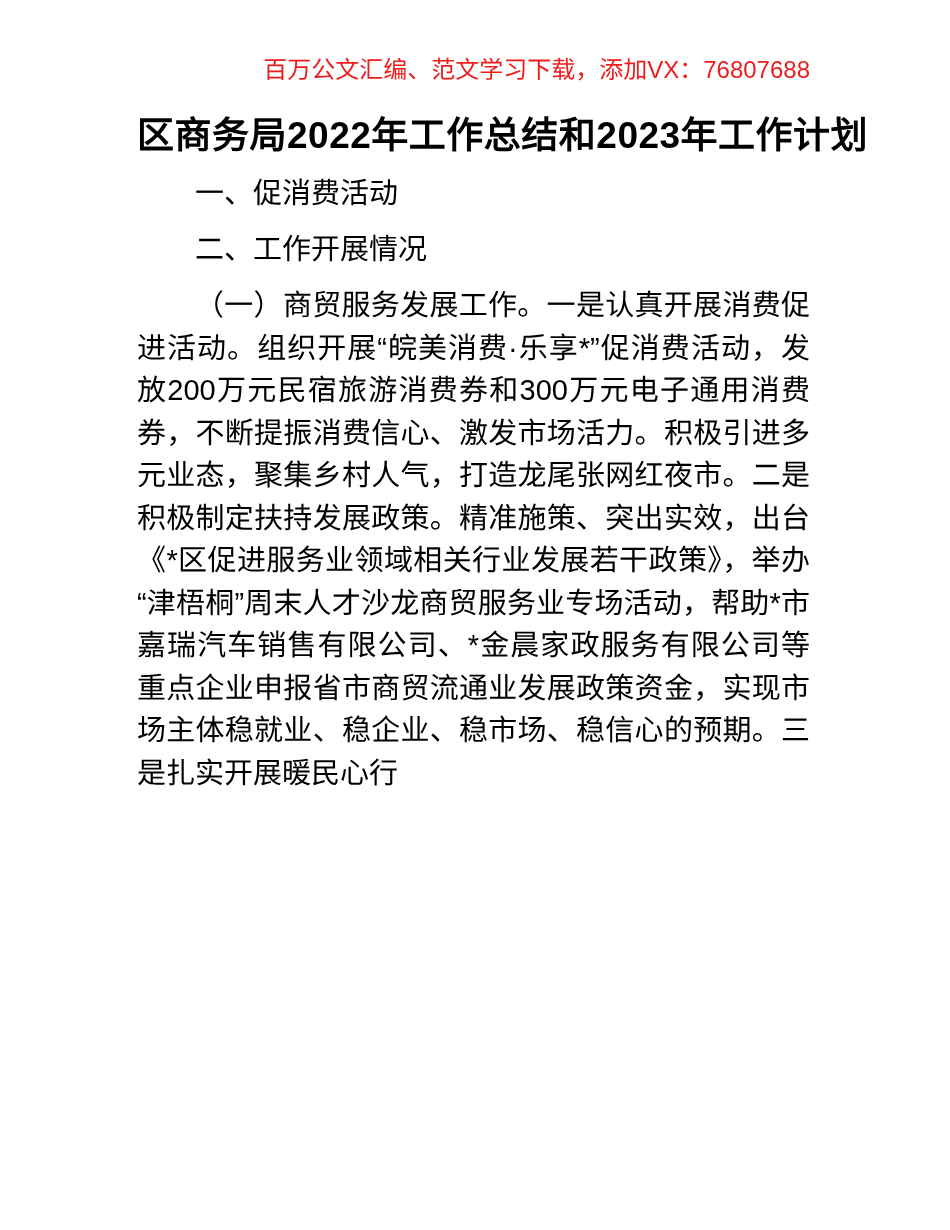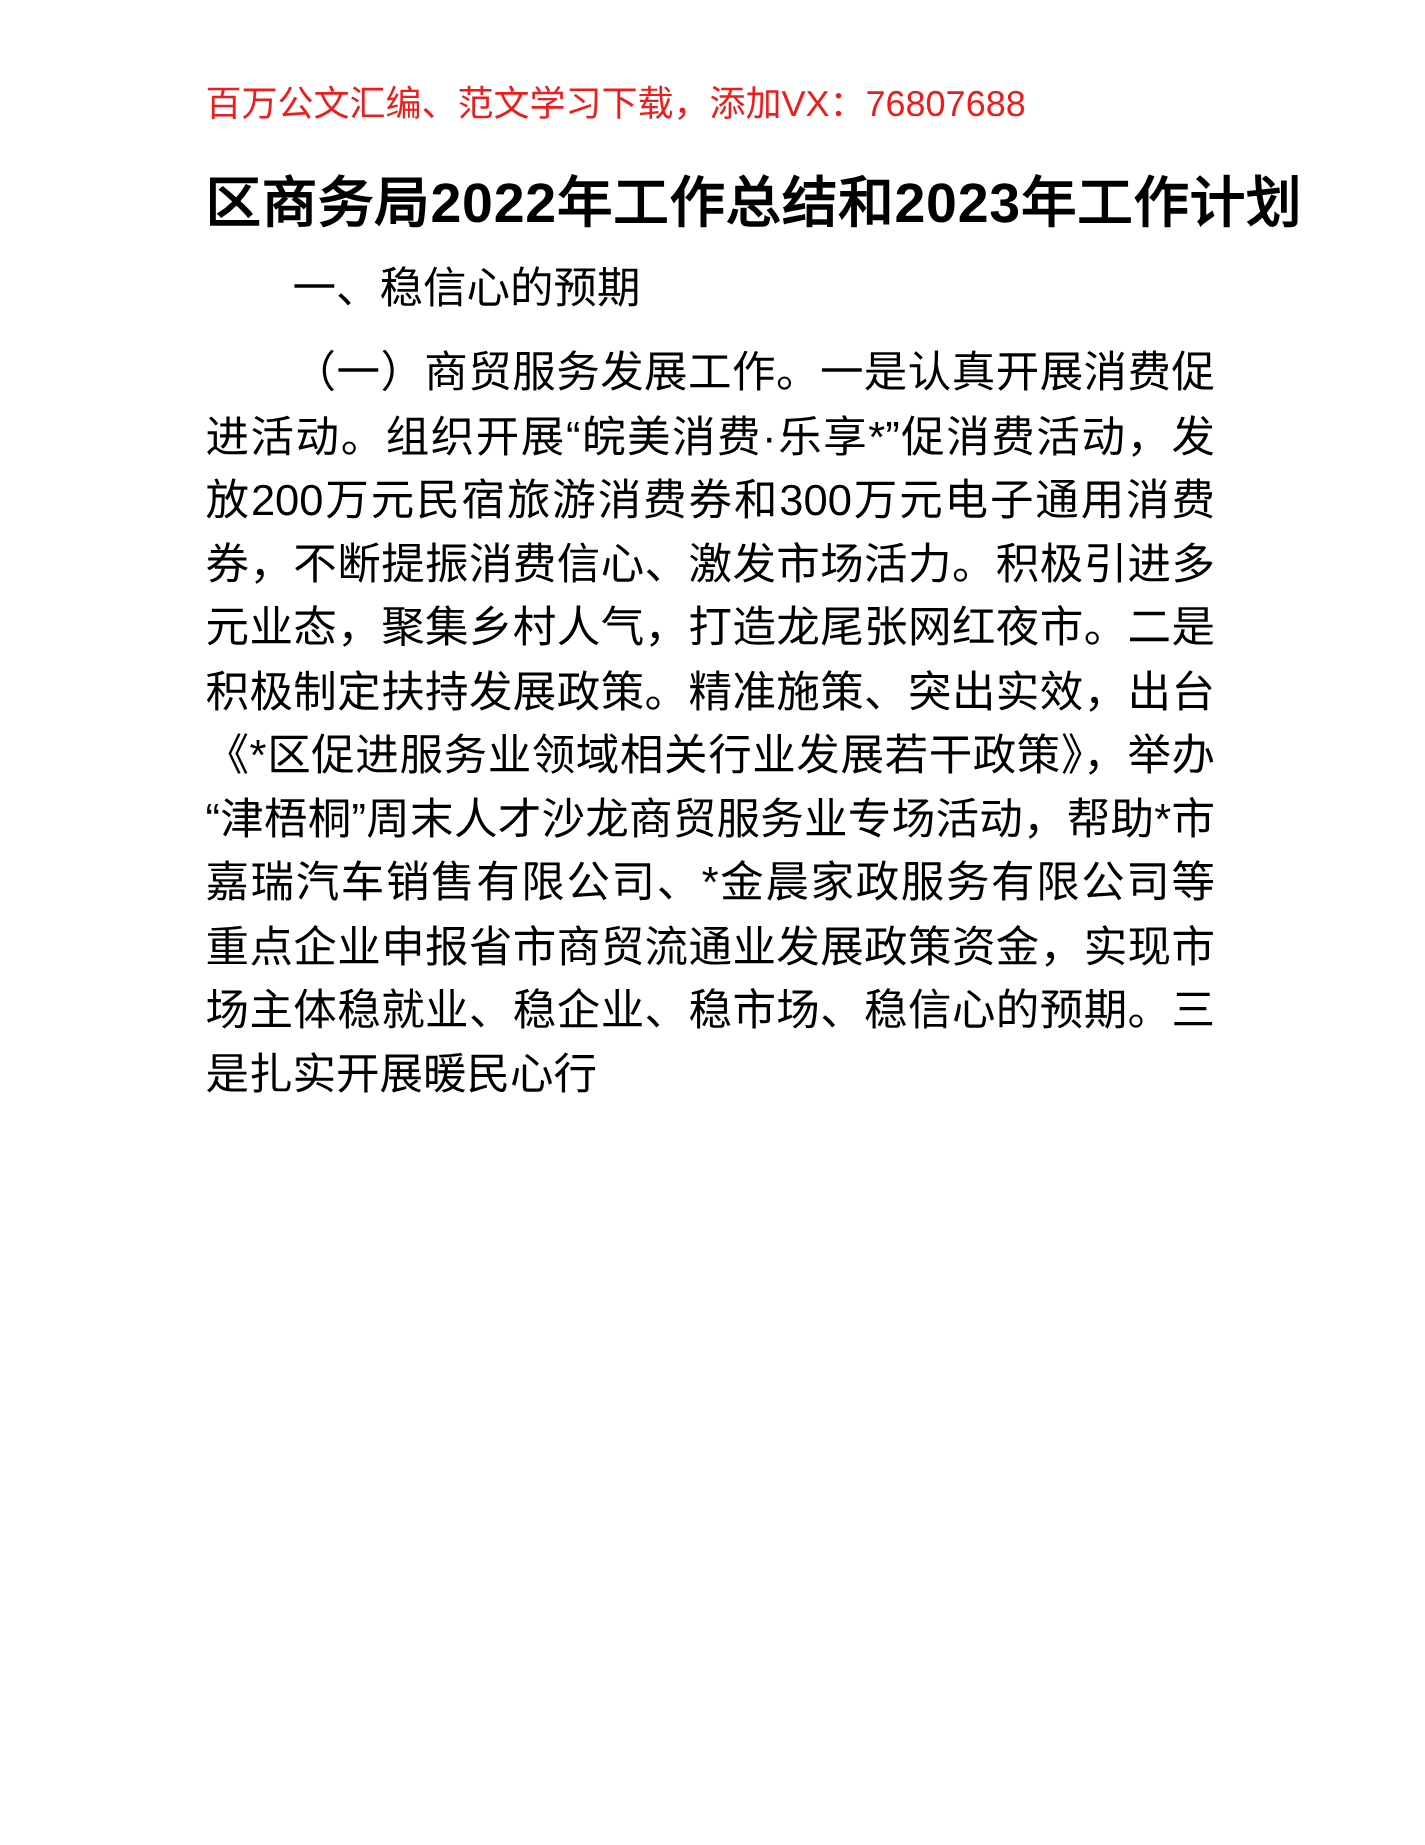"百万公文汇编、范文学习下载，添加VX：76807688" .watermark { text-align: left -> right }
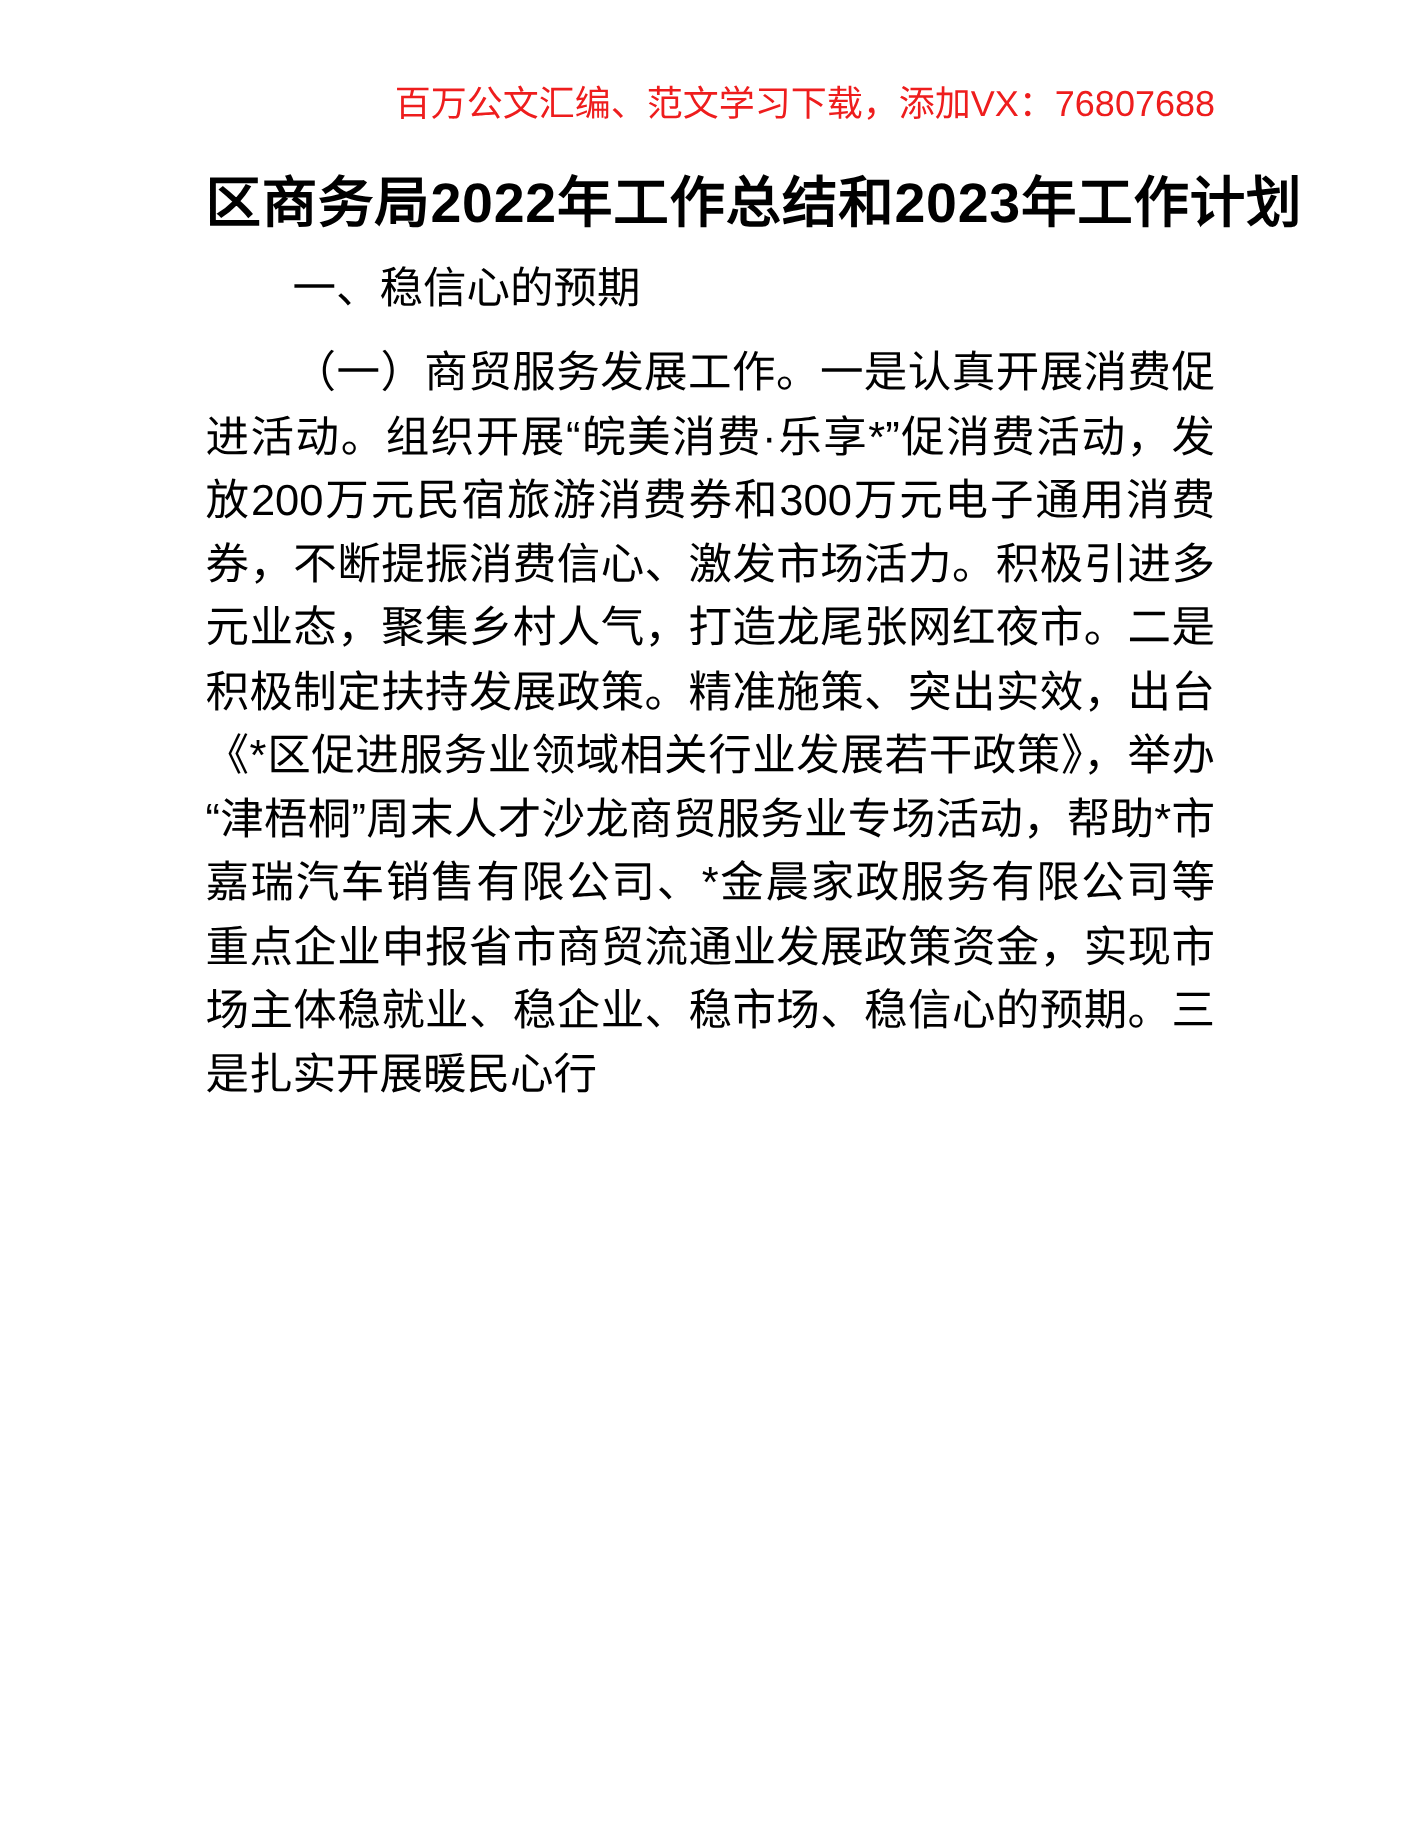"一、稳信心的预期" h2.section-heading { text: 稳信心的预期 -> 促消费活动 }
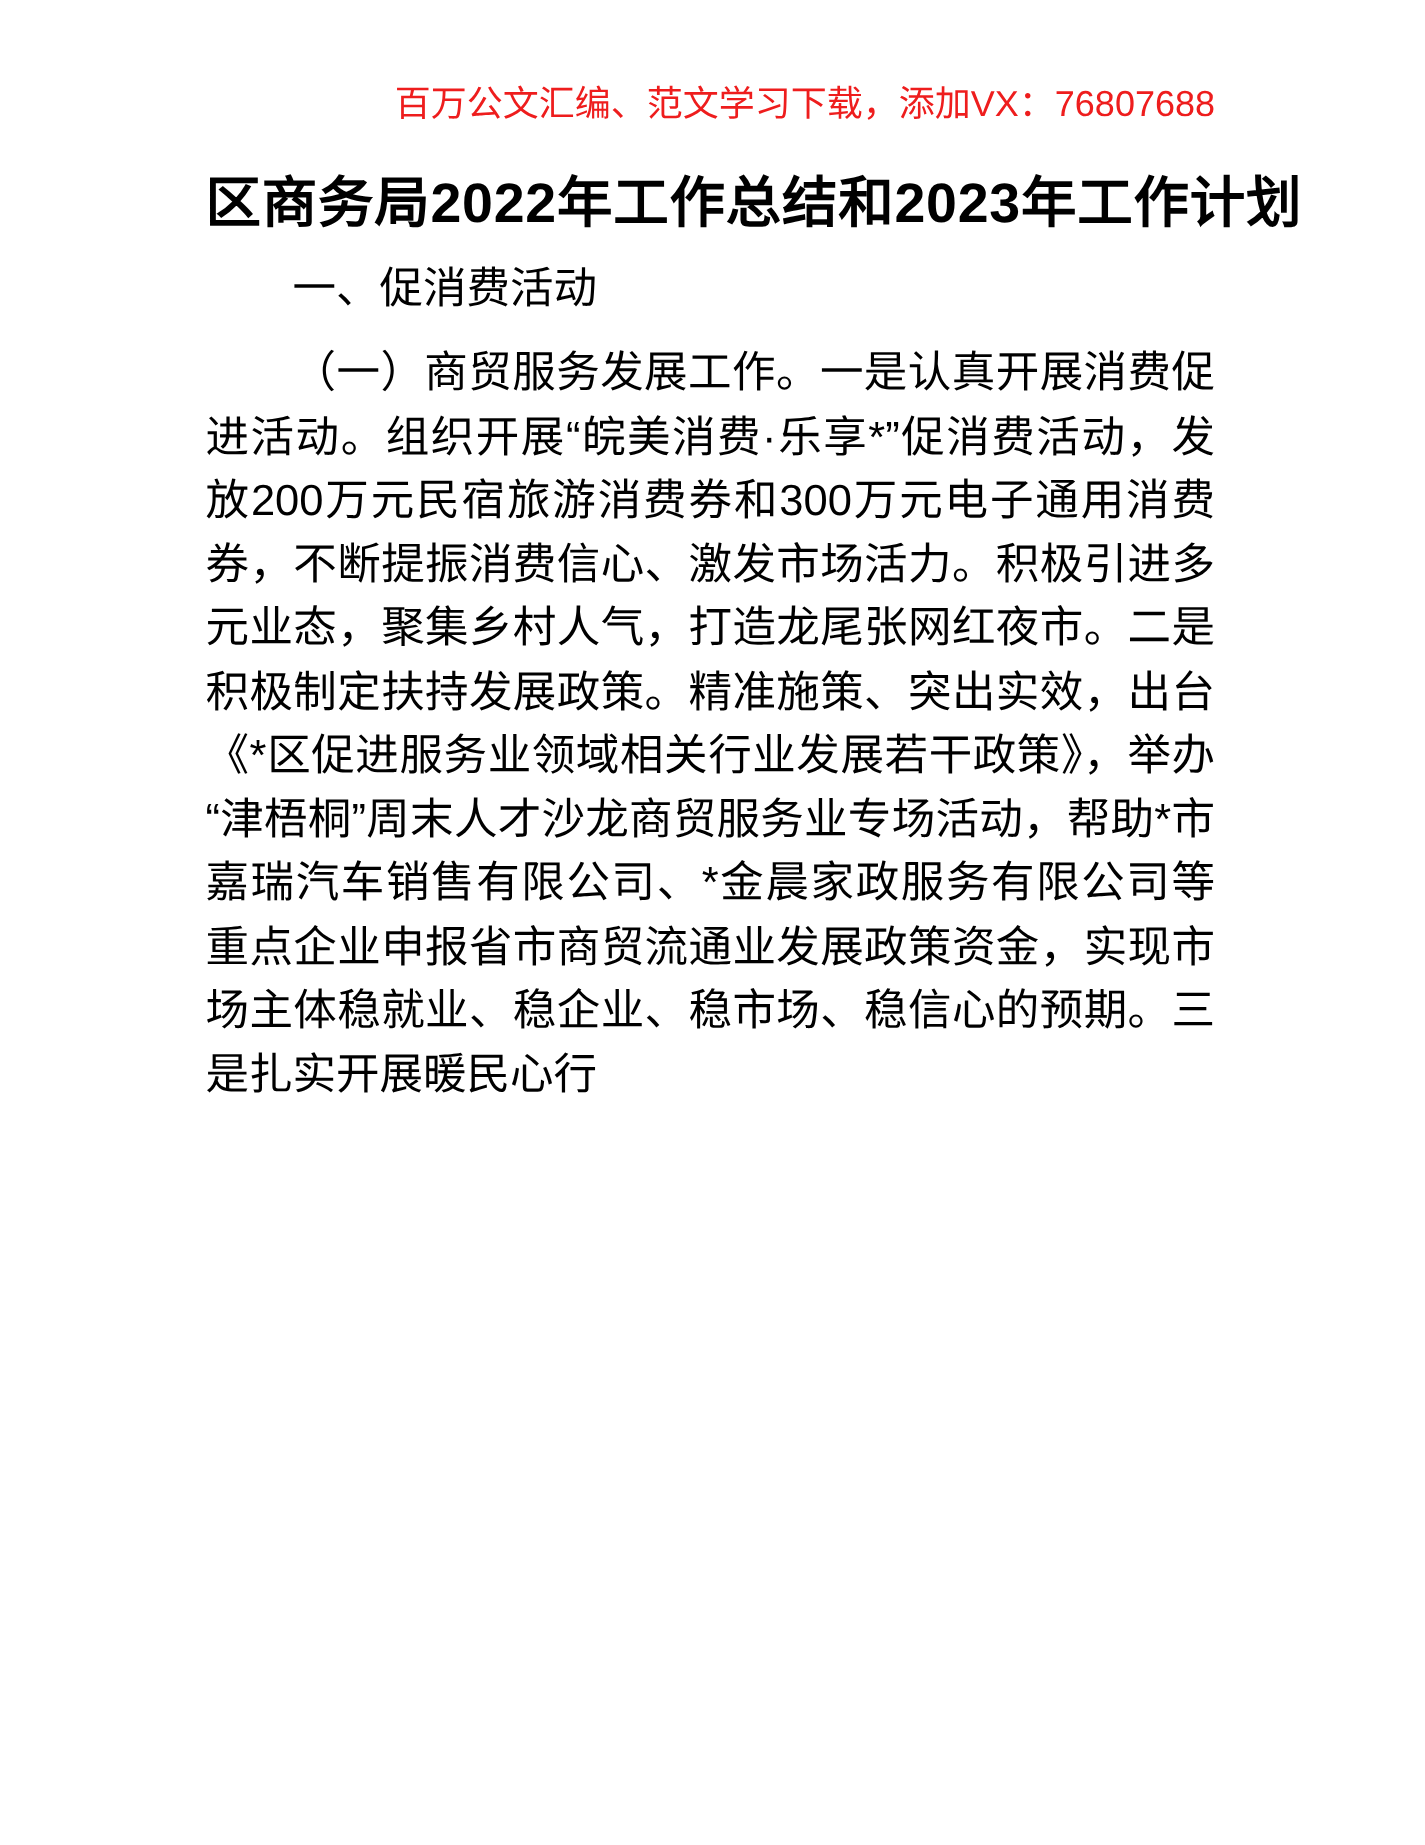"二、工作开展情况" h2.section-heading { html: none -> <h2>二、工作开展情况</h2> }
